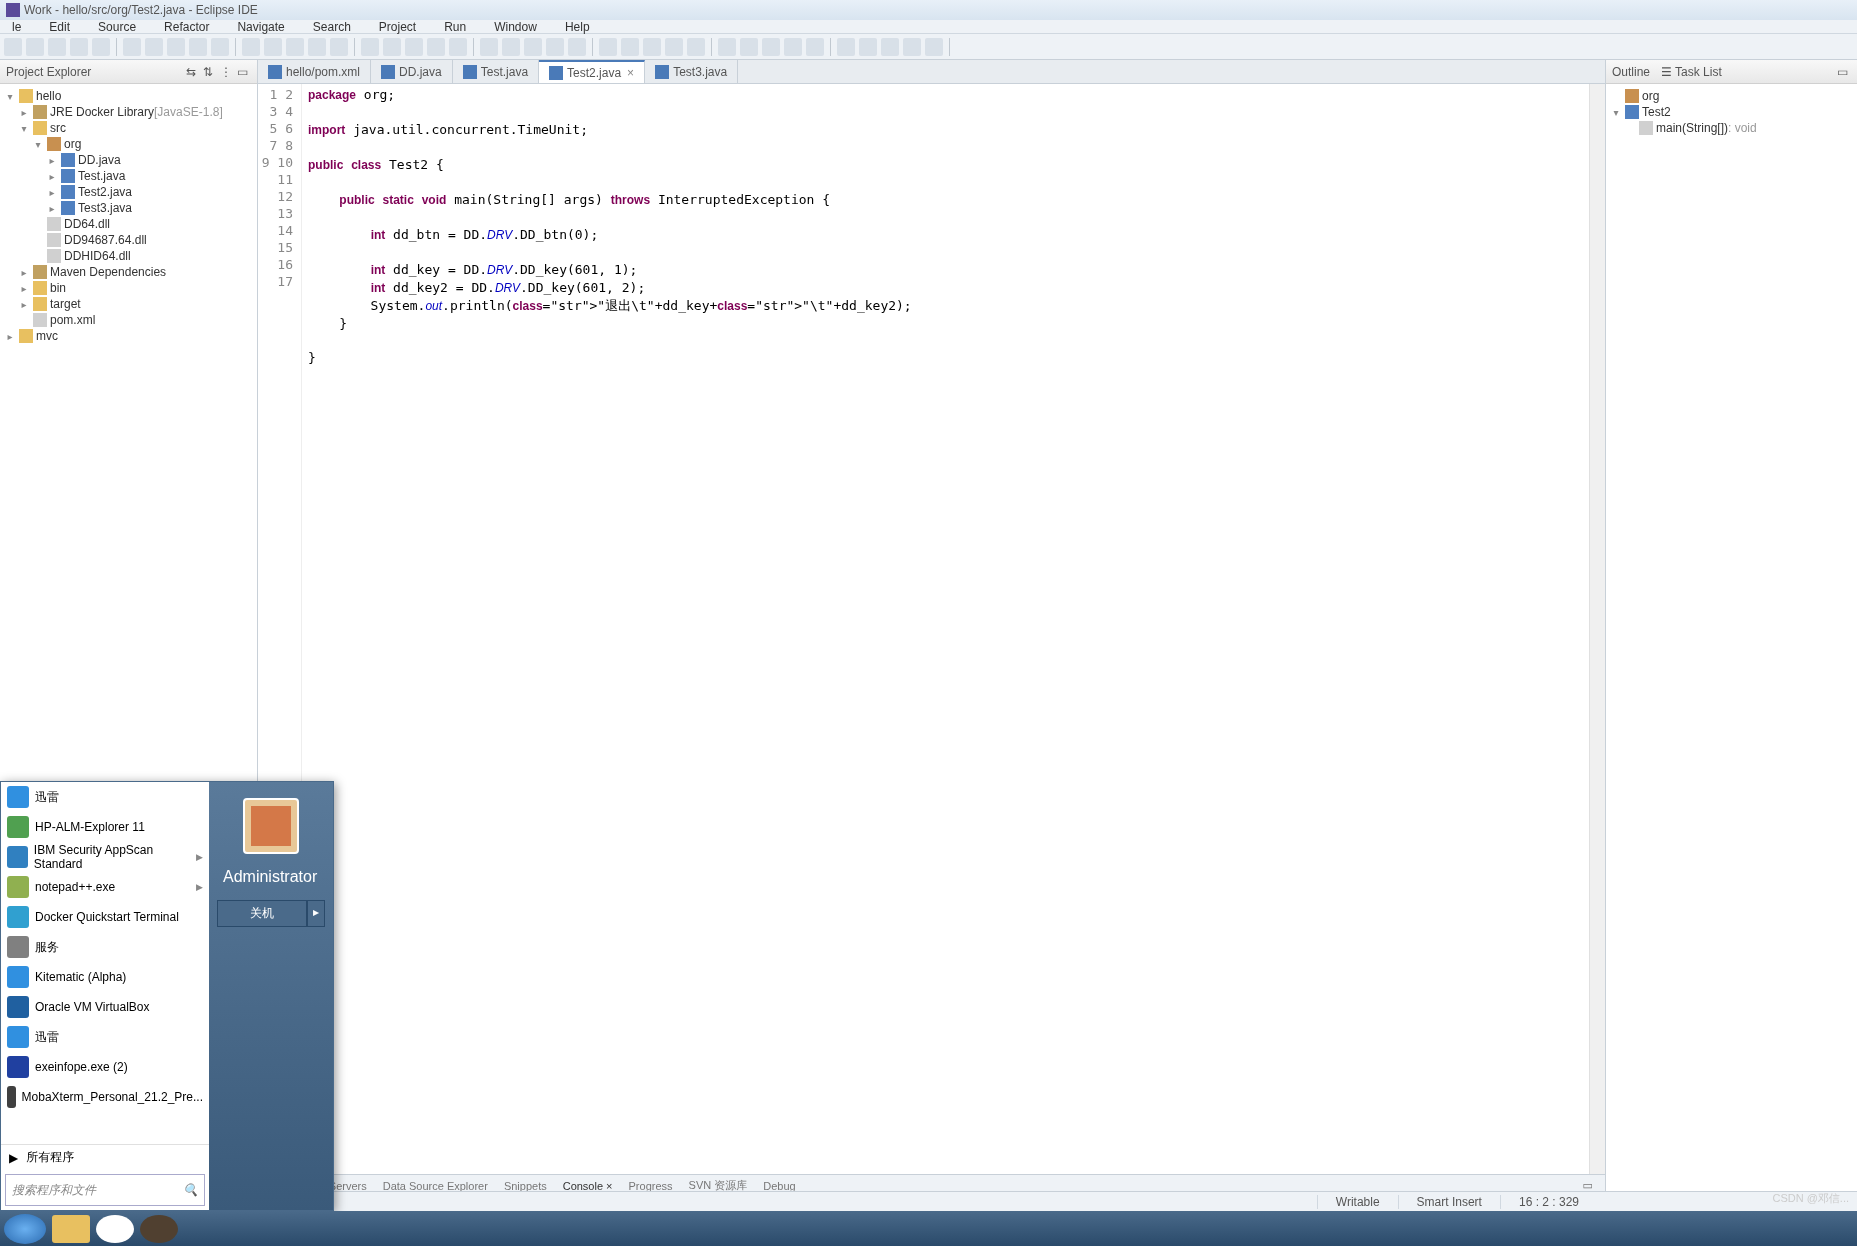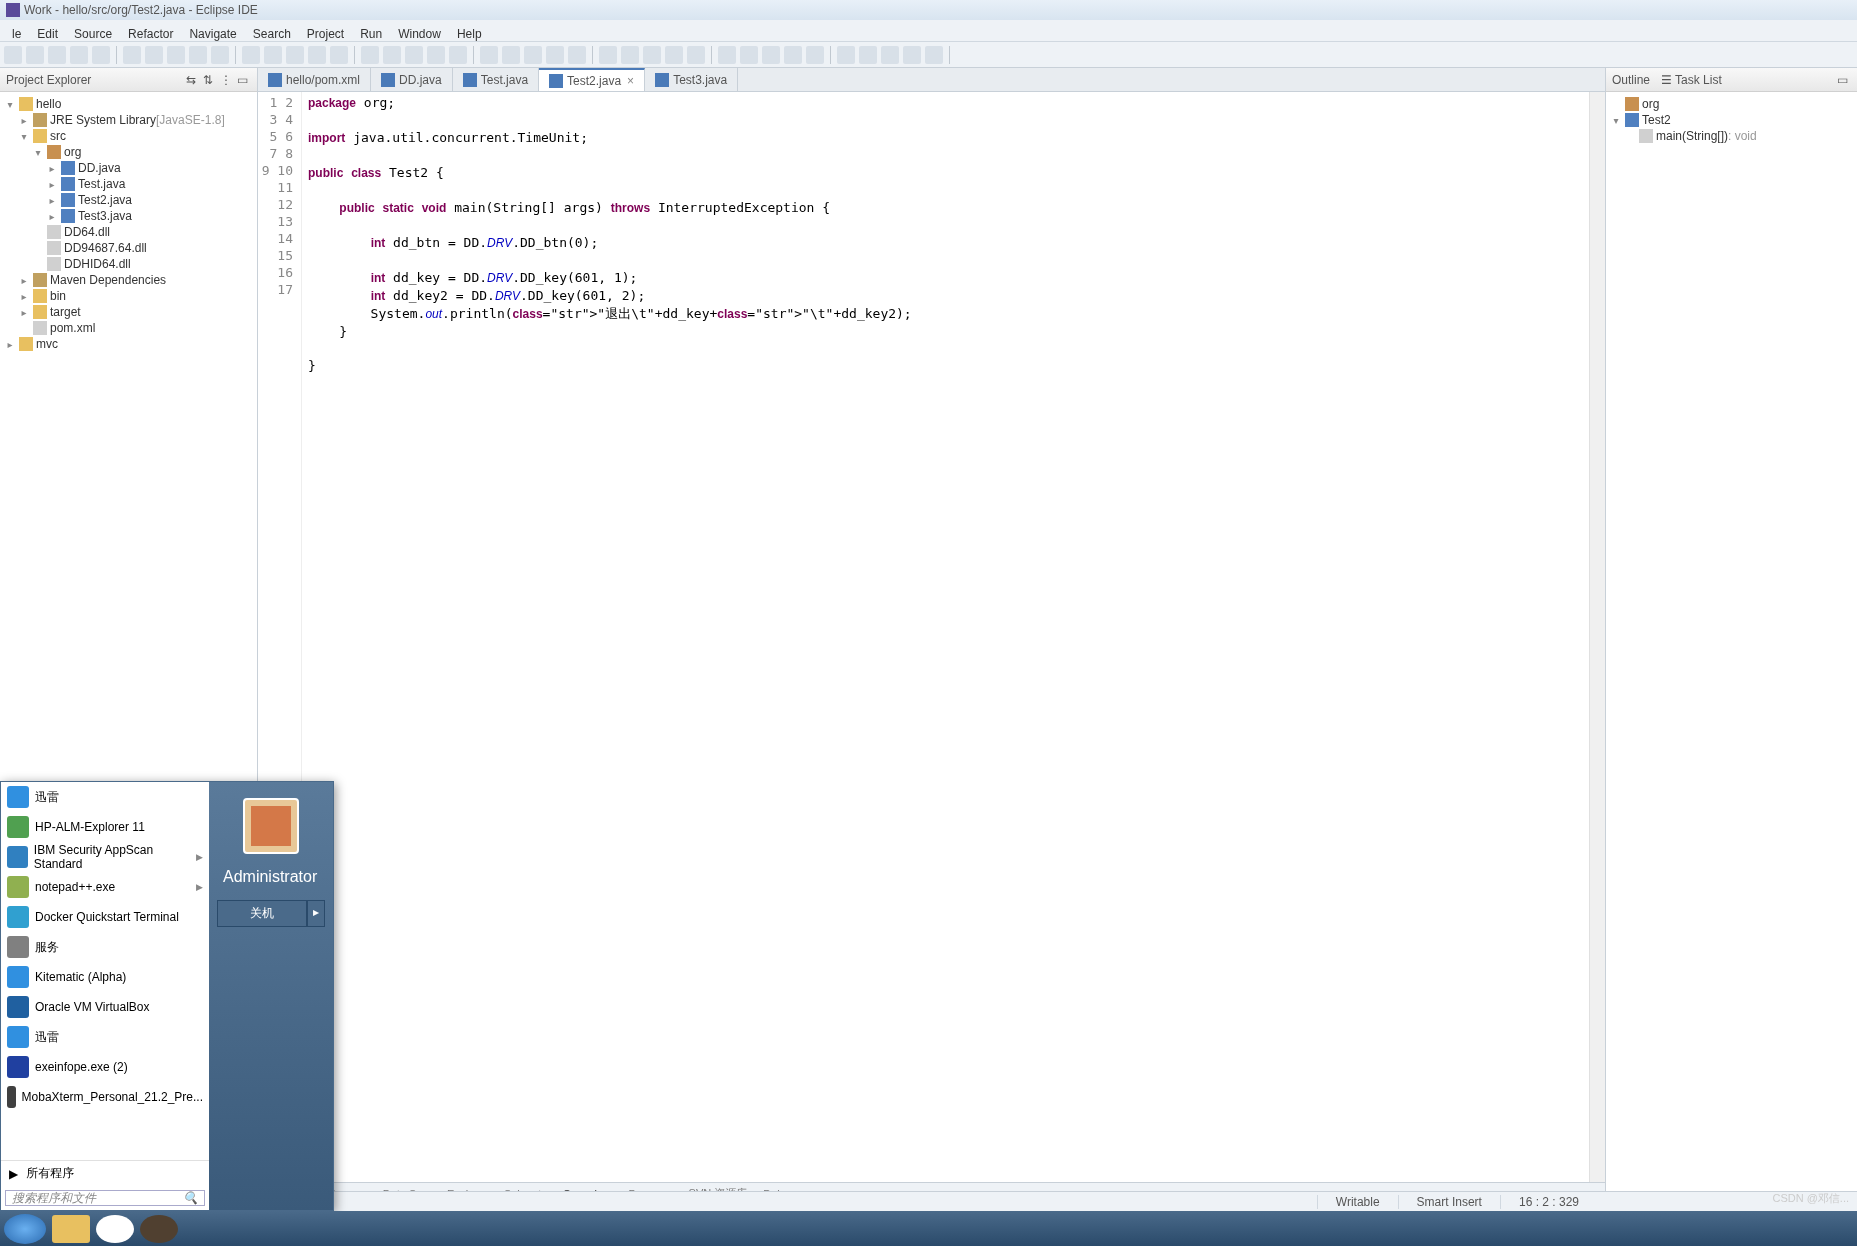"le" .menubar { align-items: flex-end -> center; gap: none -> 12px; height: 22px -> 14px }
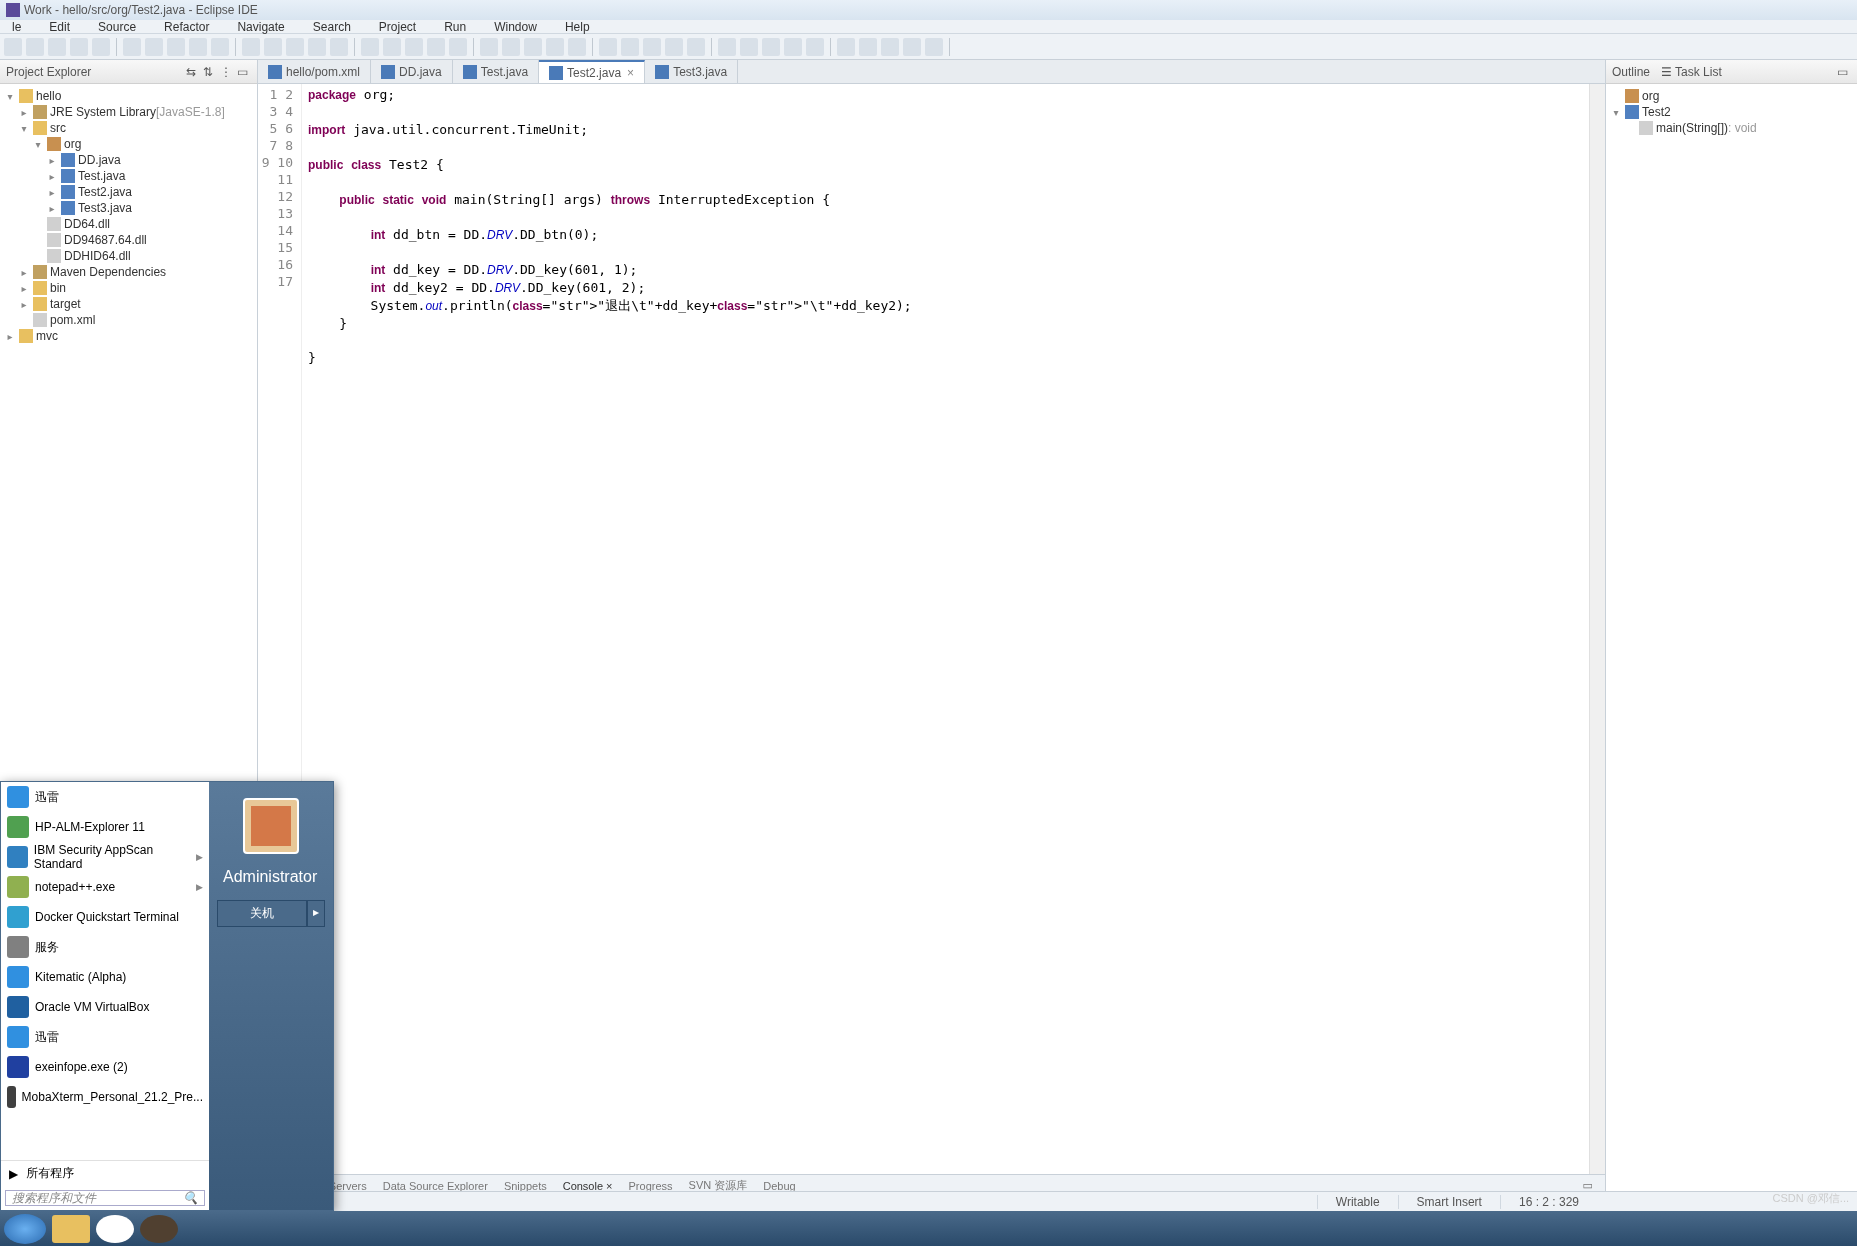"JRE System Library" span { text: System -> Docker }
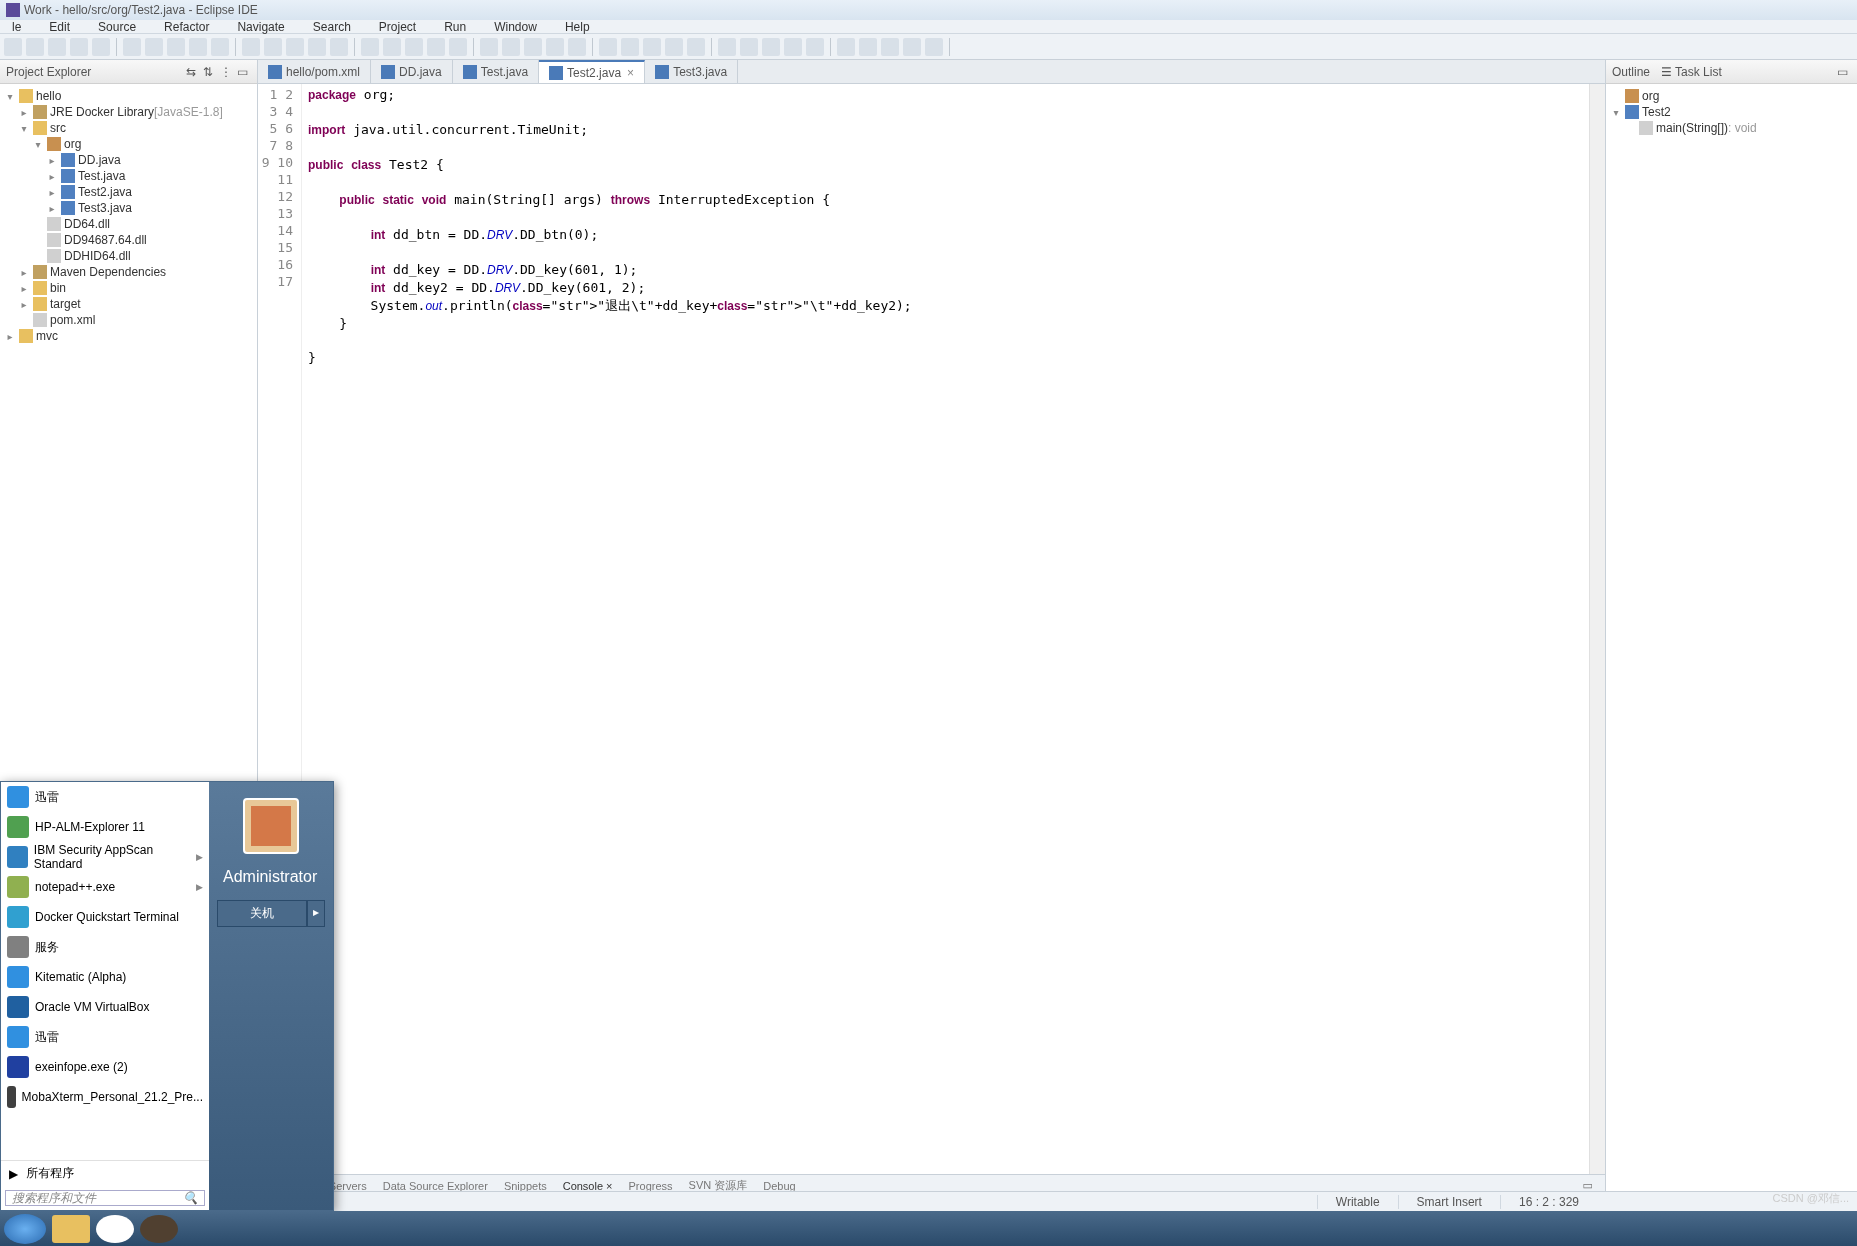"搜索程序和文件" .sm-search { height: 16px -> 32px }
